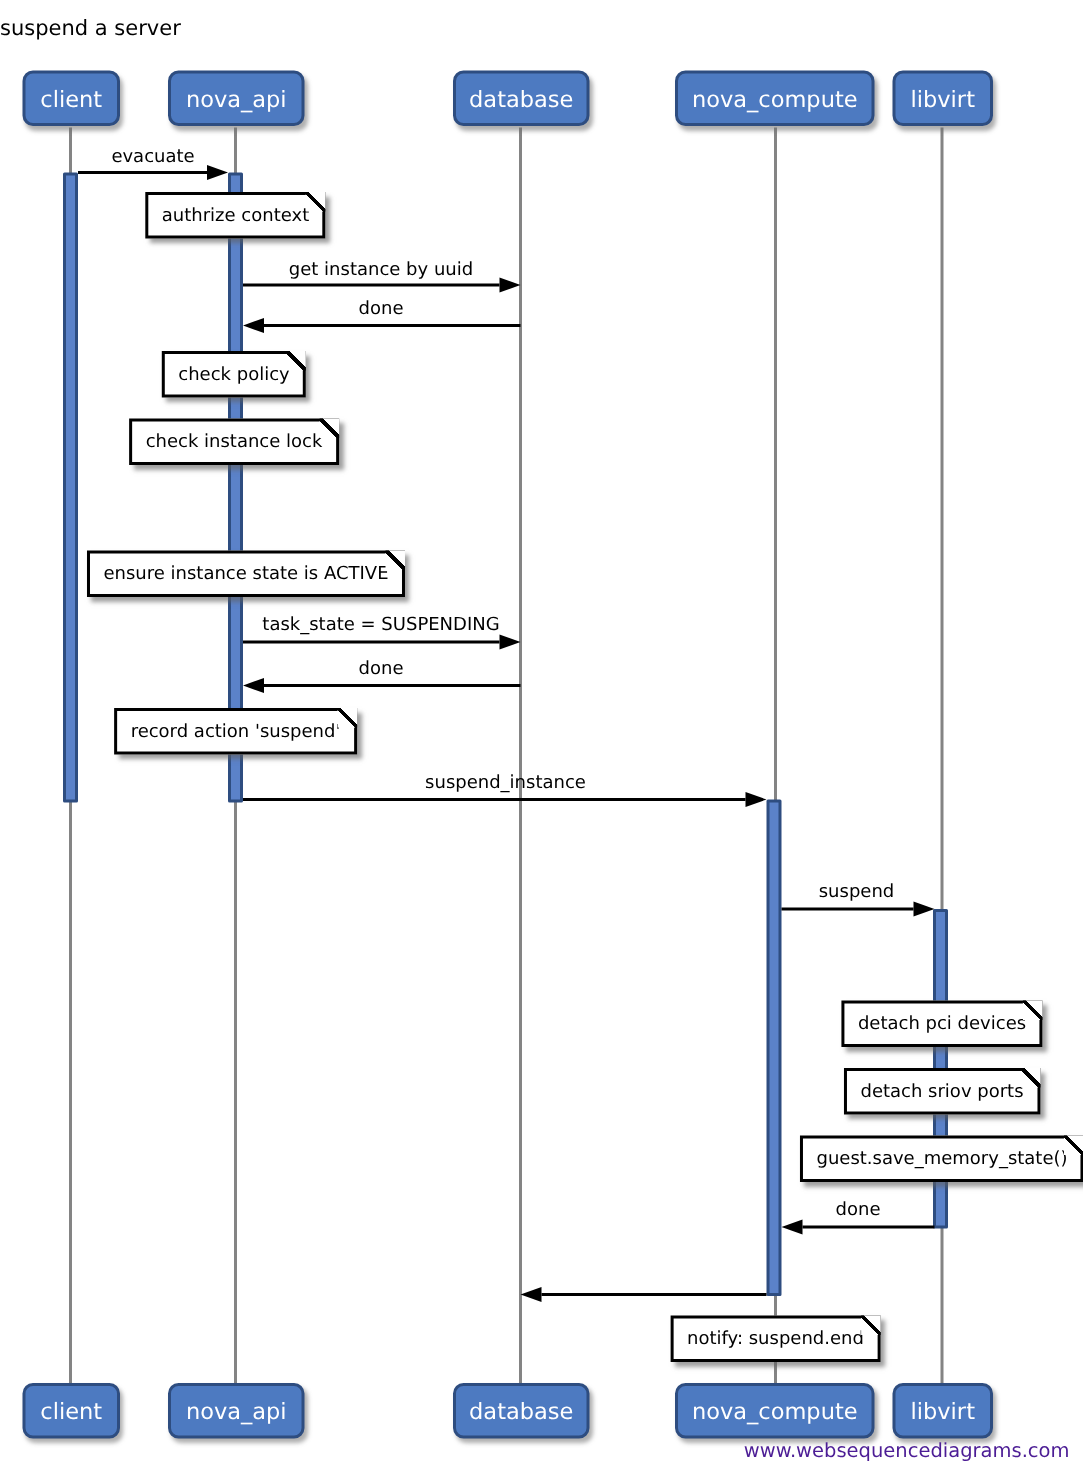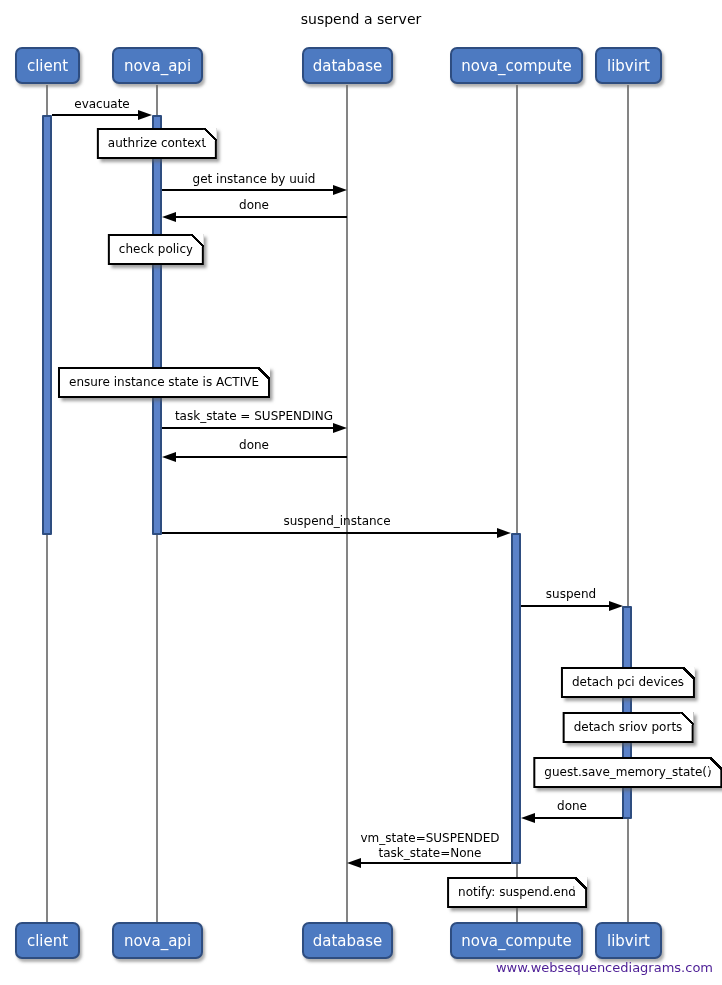"suspend a server" .title { text-align: center -> left }
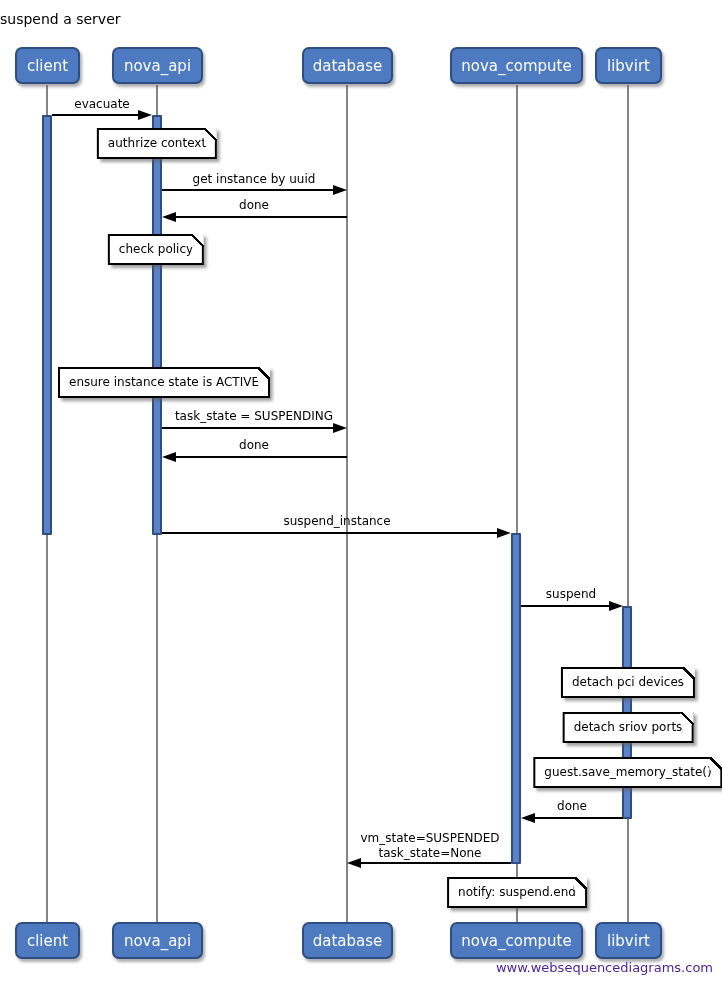"check instance lock" div.note { html: none -> <div>check instance lock</div> }
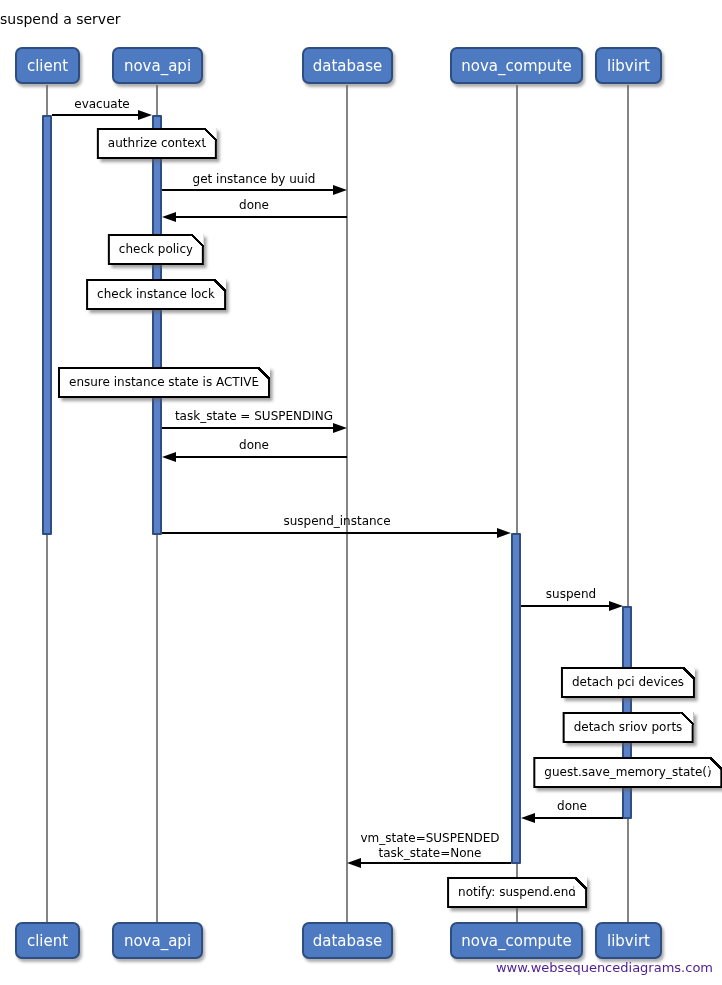"record action 'suspend'" div.note { html: none -> <div>record action 'suspend'</div> }
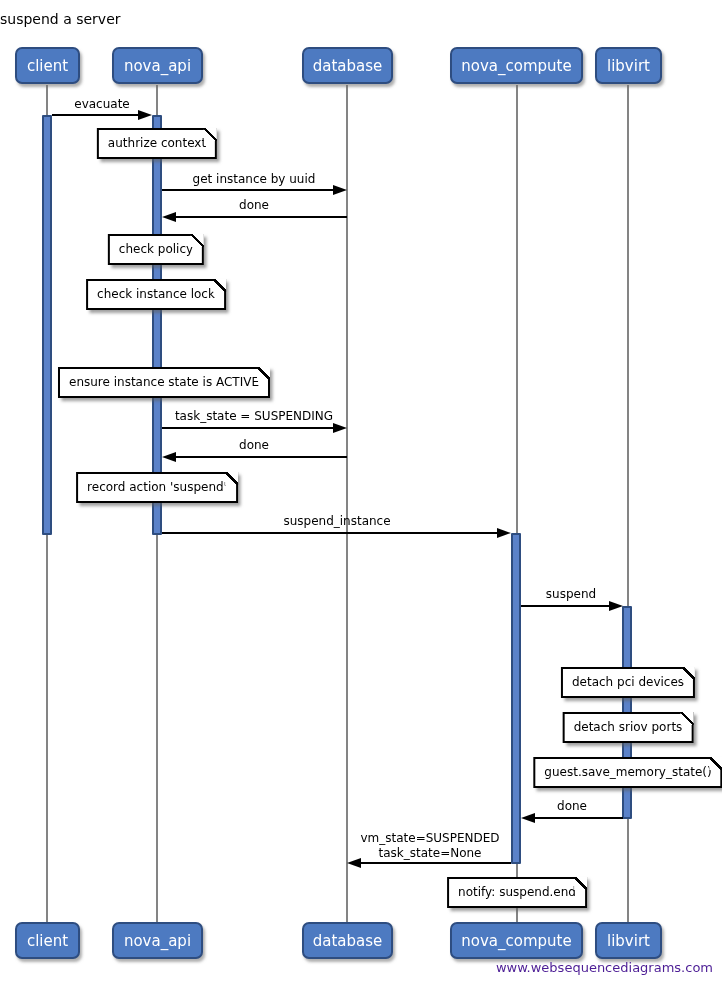"vm_state=SUSPENDED" div.mlabel { html: <div>vm_state=SUSPENDED task_state=None</div> -> none }
